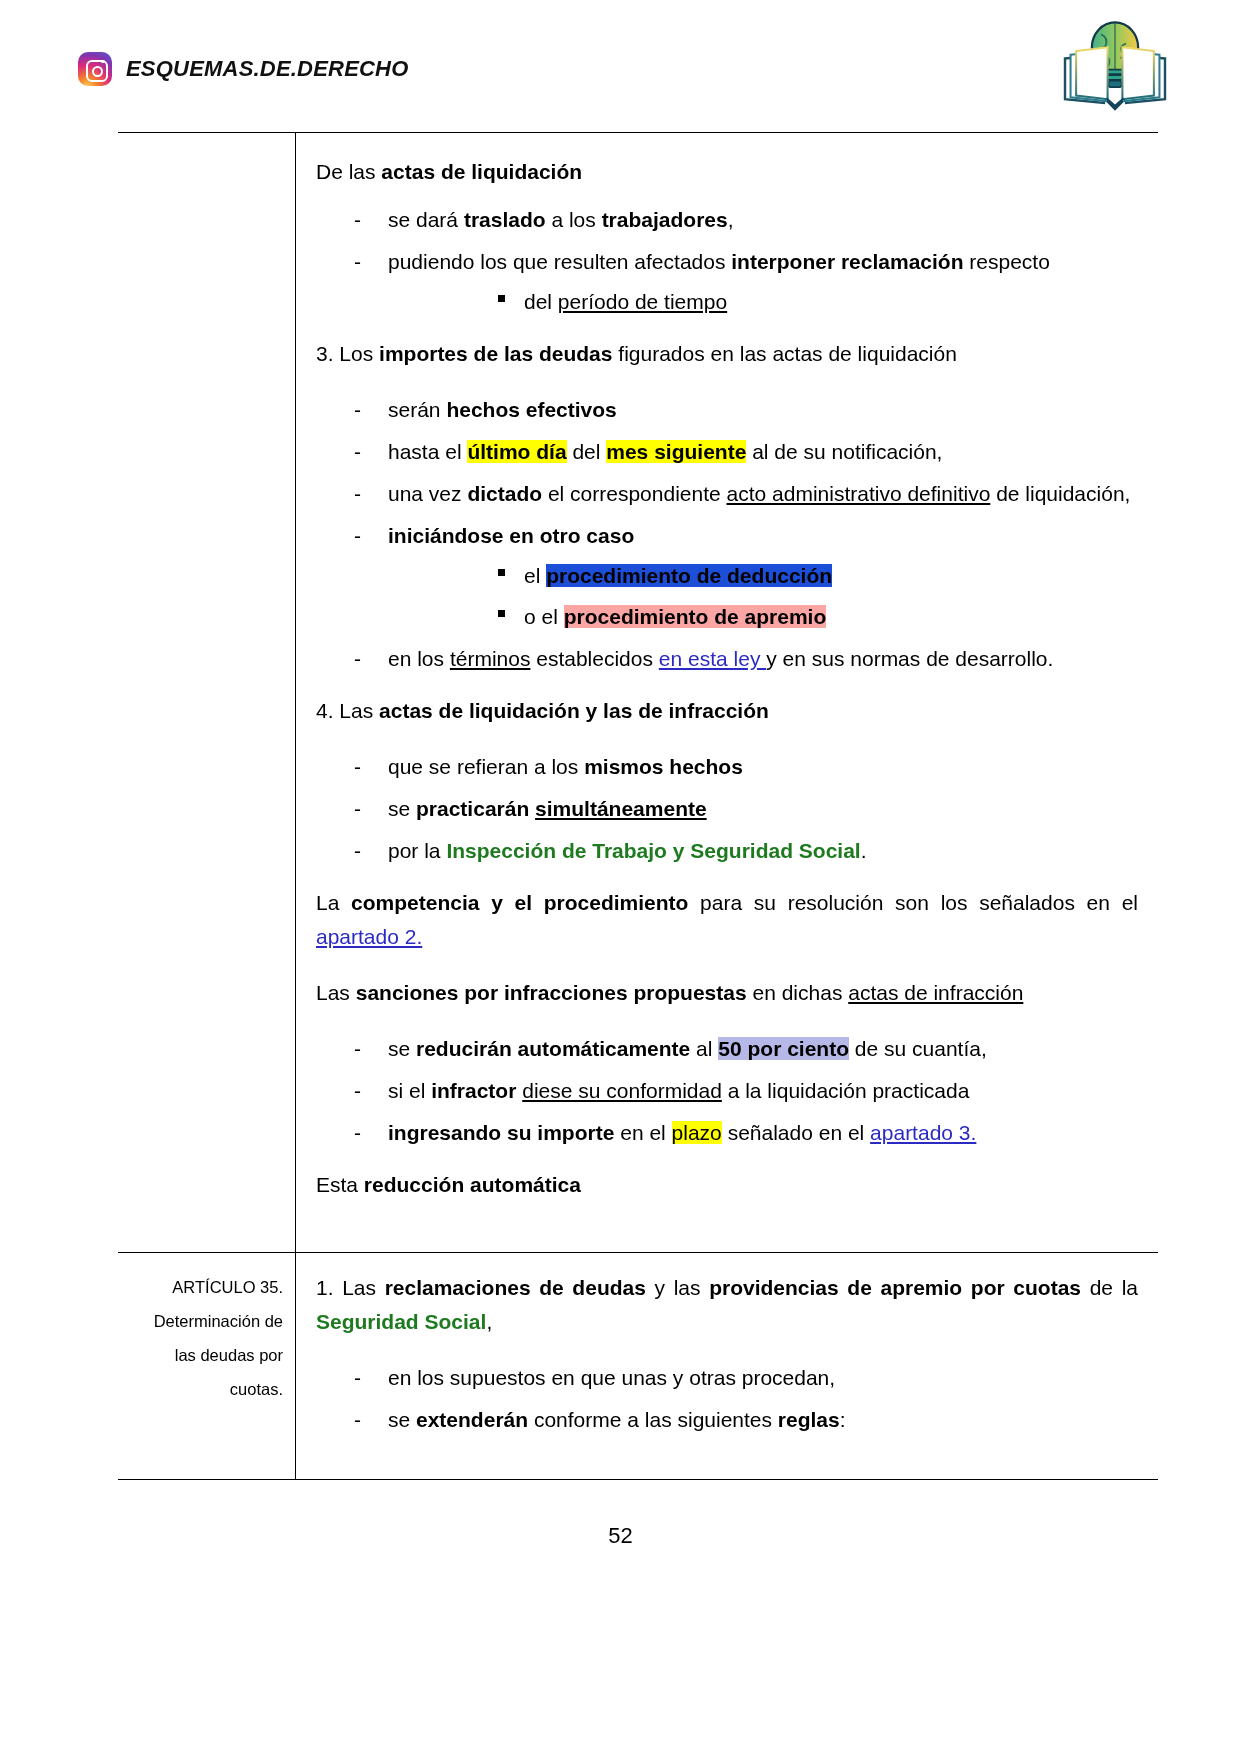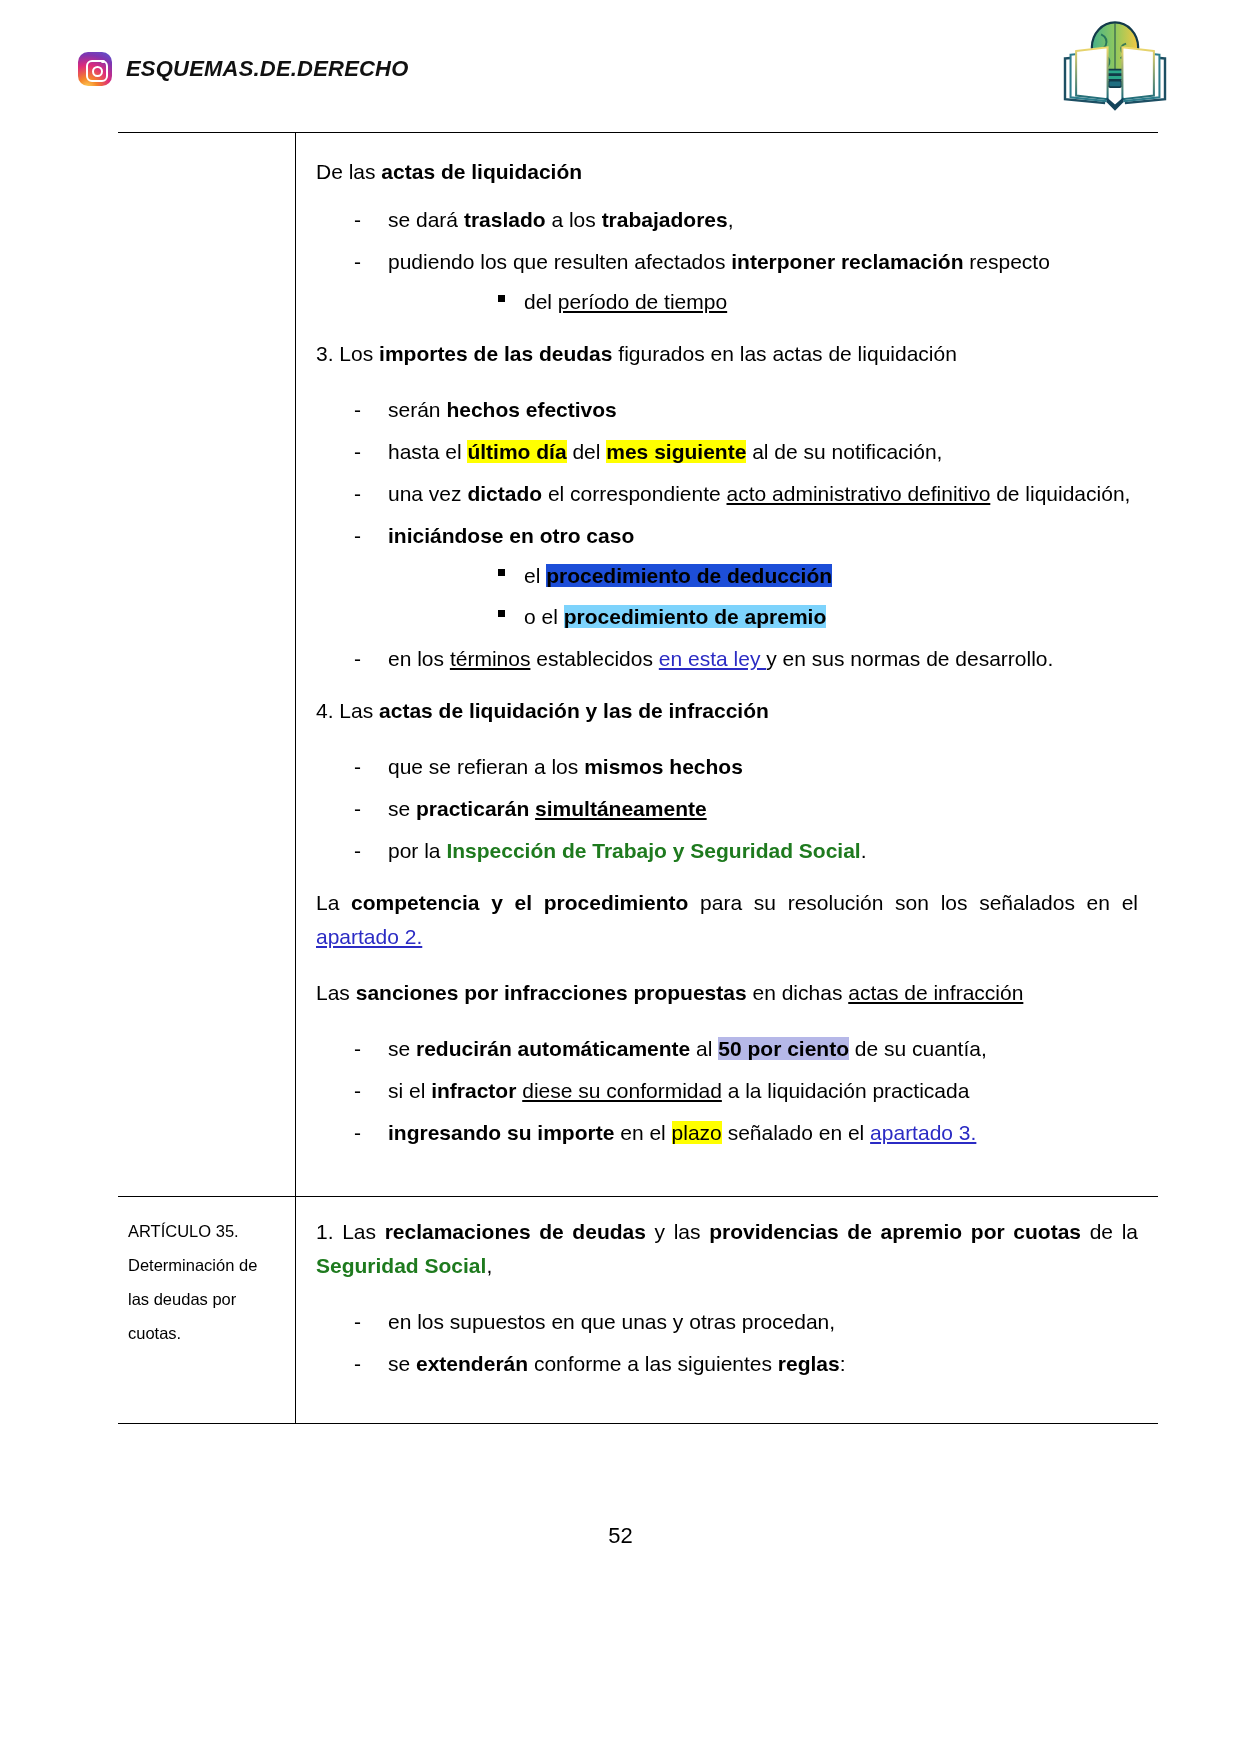"procedimiento de apremio" .hl-pink { background: #7dd3fc -> #fca5a5 }
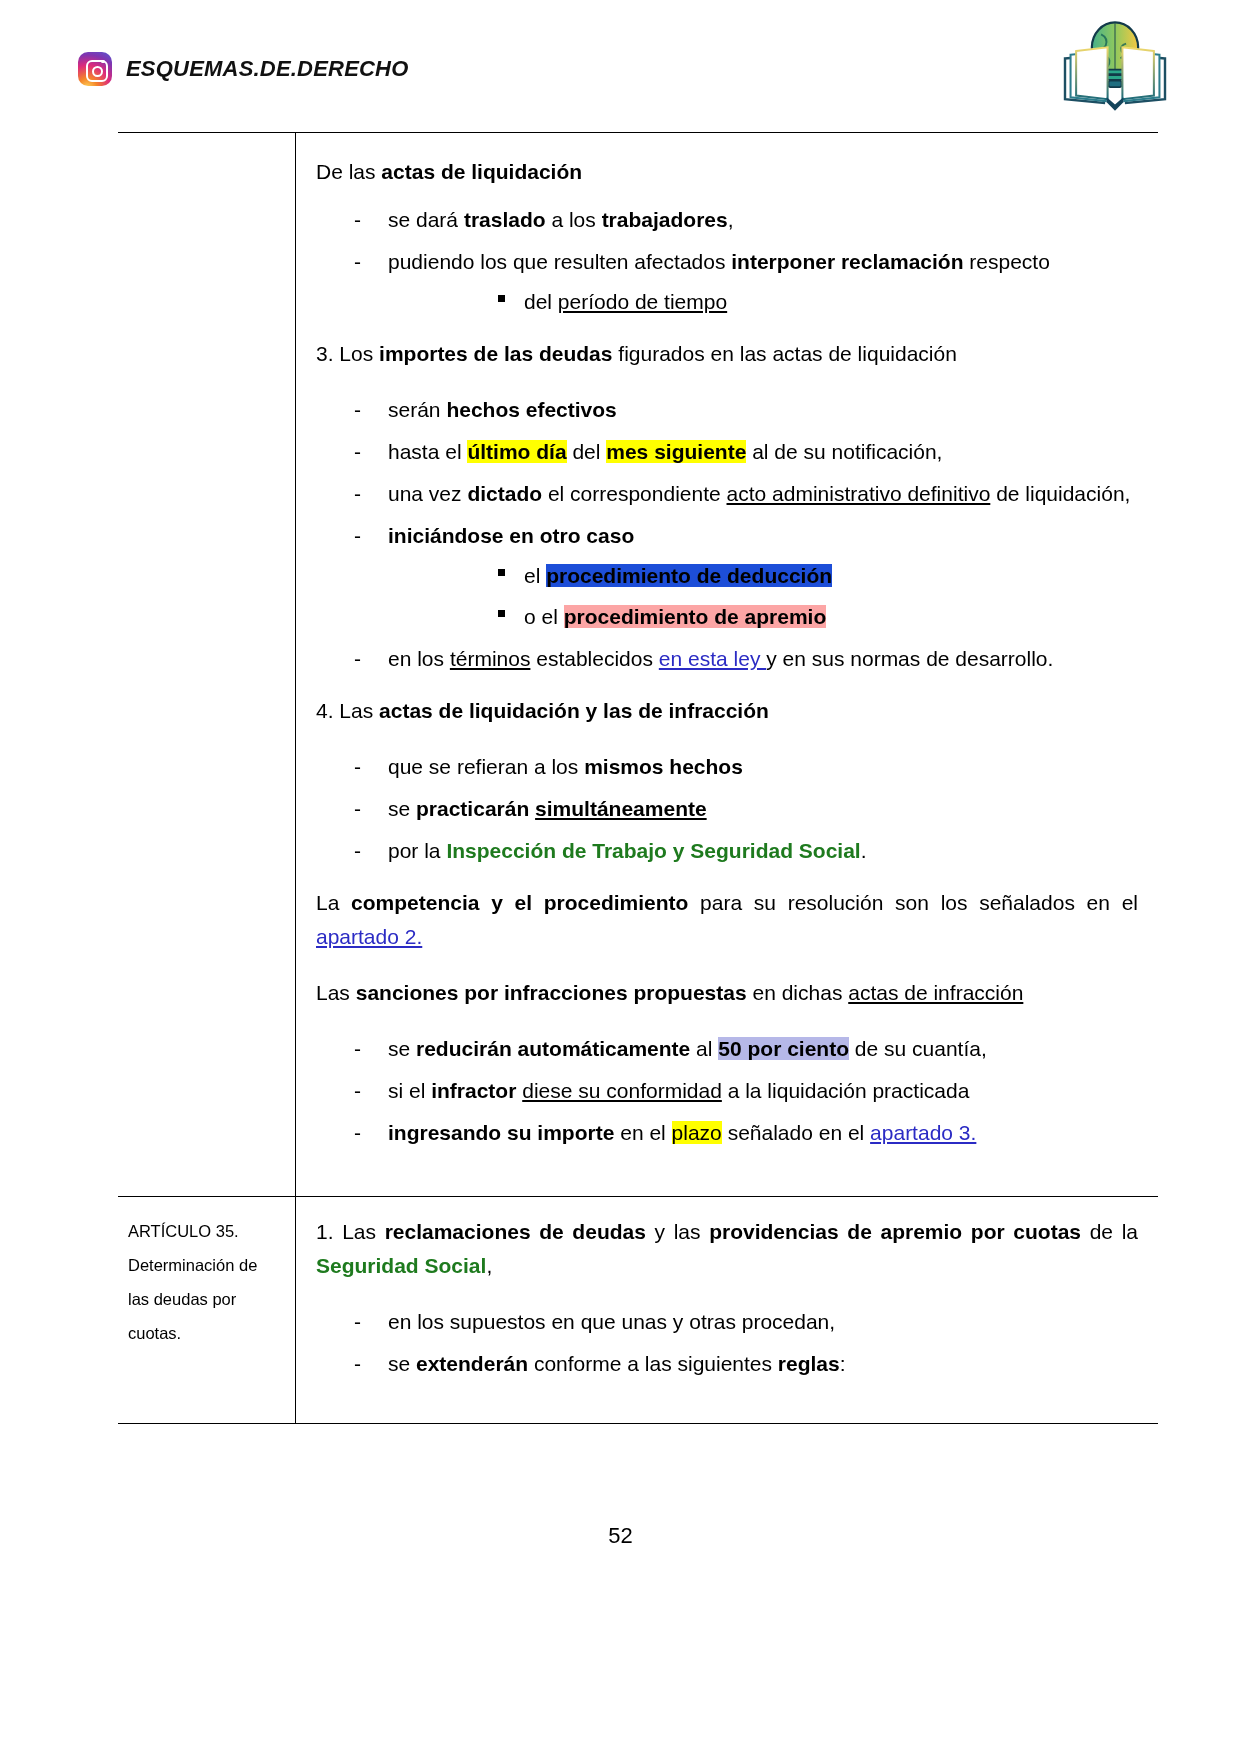"Esta reducción automática" p.para { html: none -> <p> Esta <b>reducción automática</b> </p> }
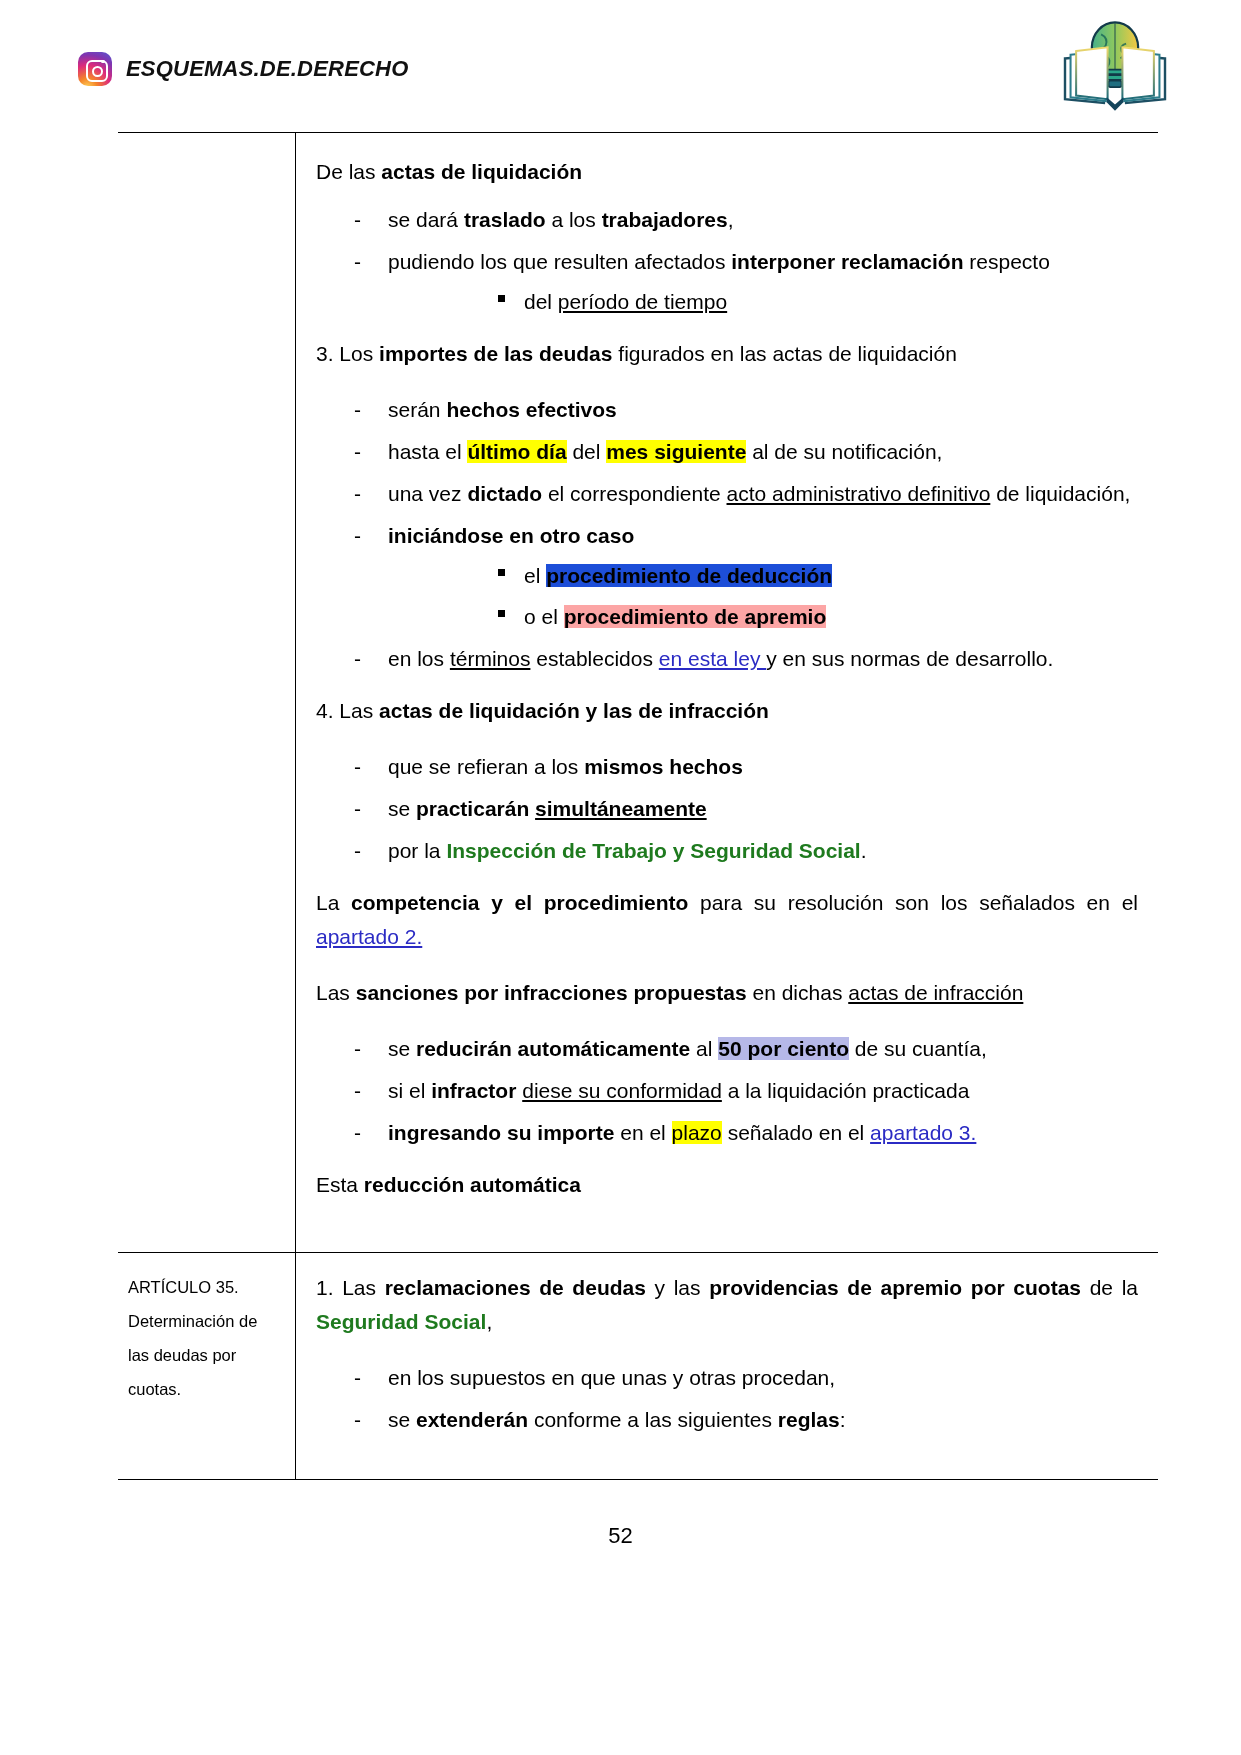"ARTÍCULO 35." .cell-label { text-align: none -> right }
